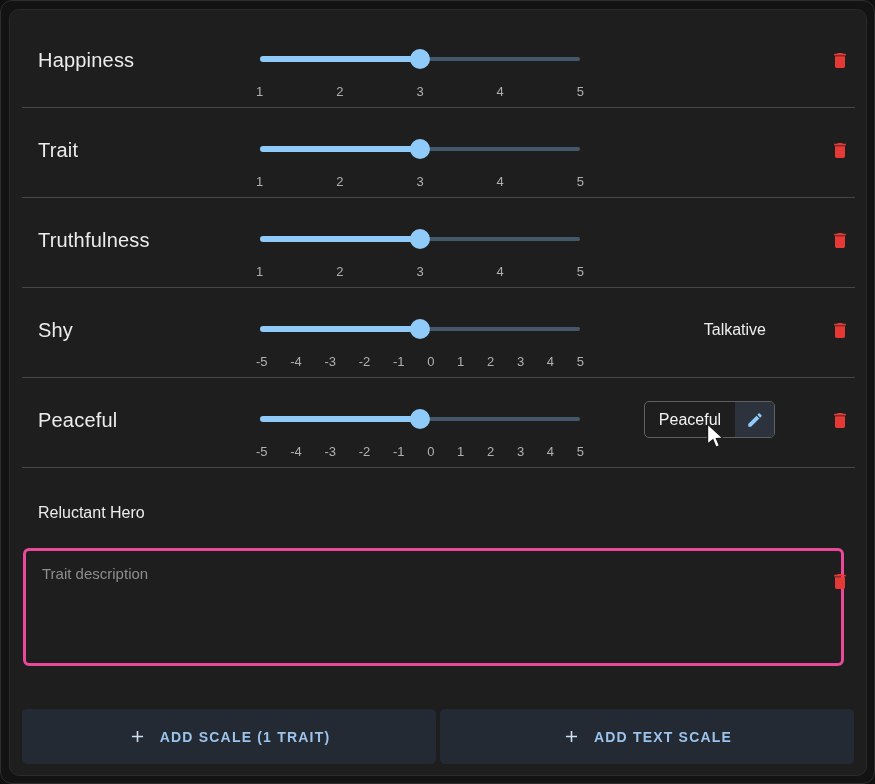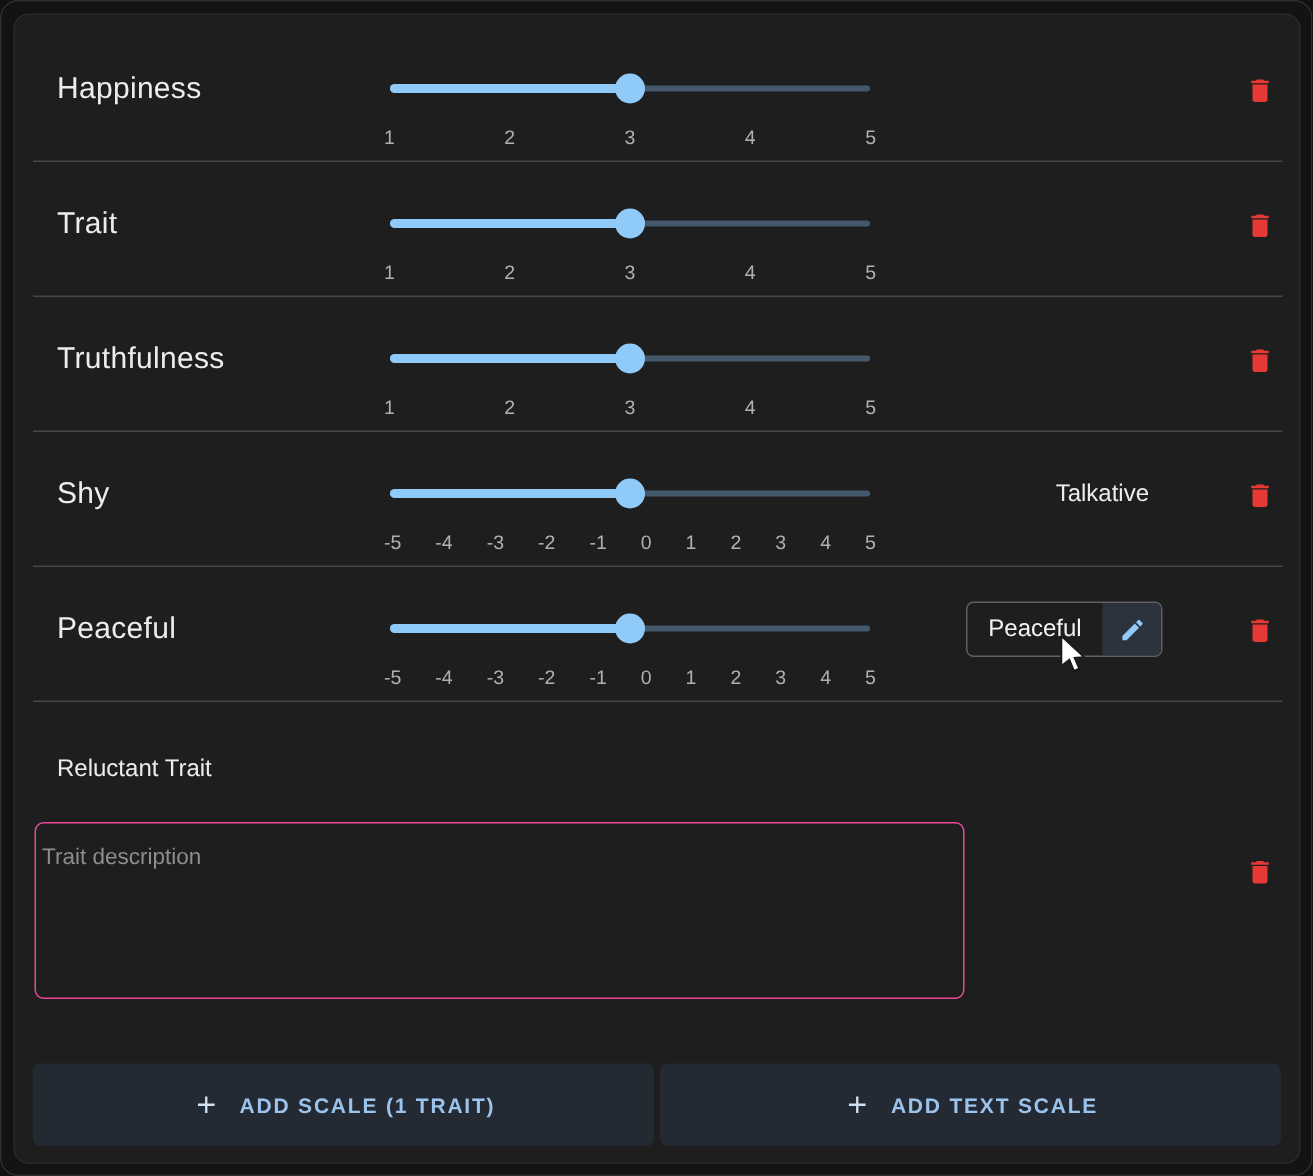"Reluctant Trait" div.text-label { text: Trait -> Hero }
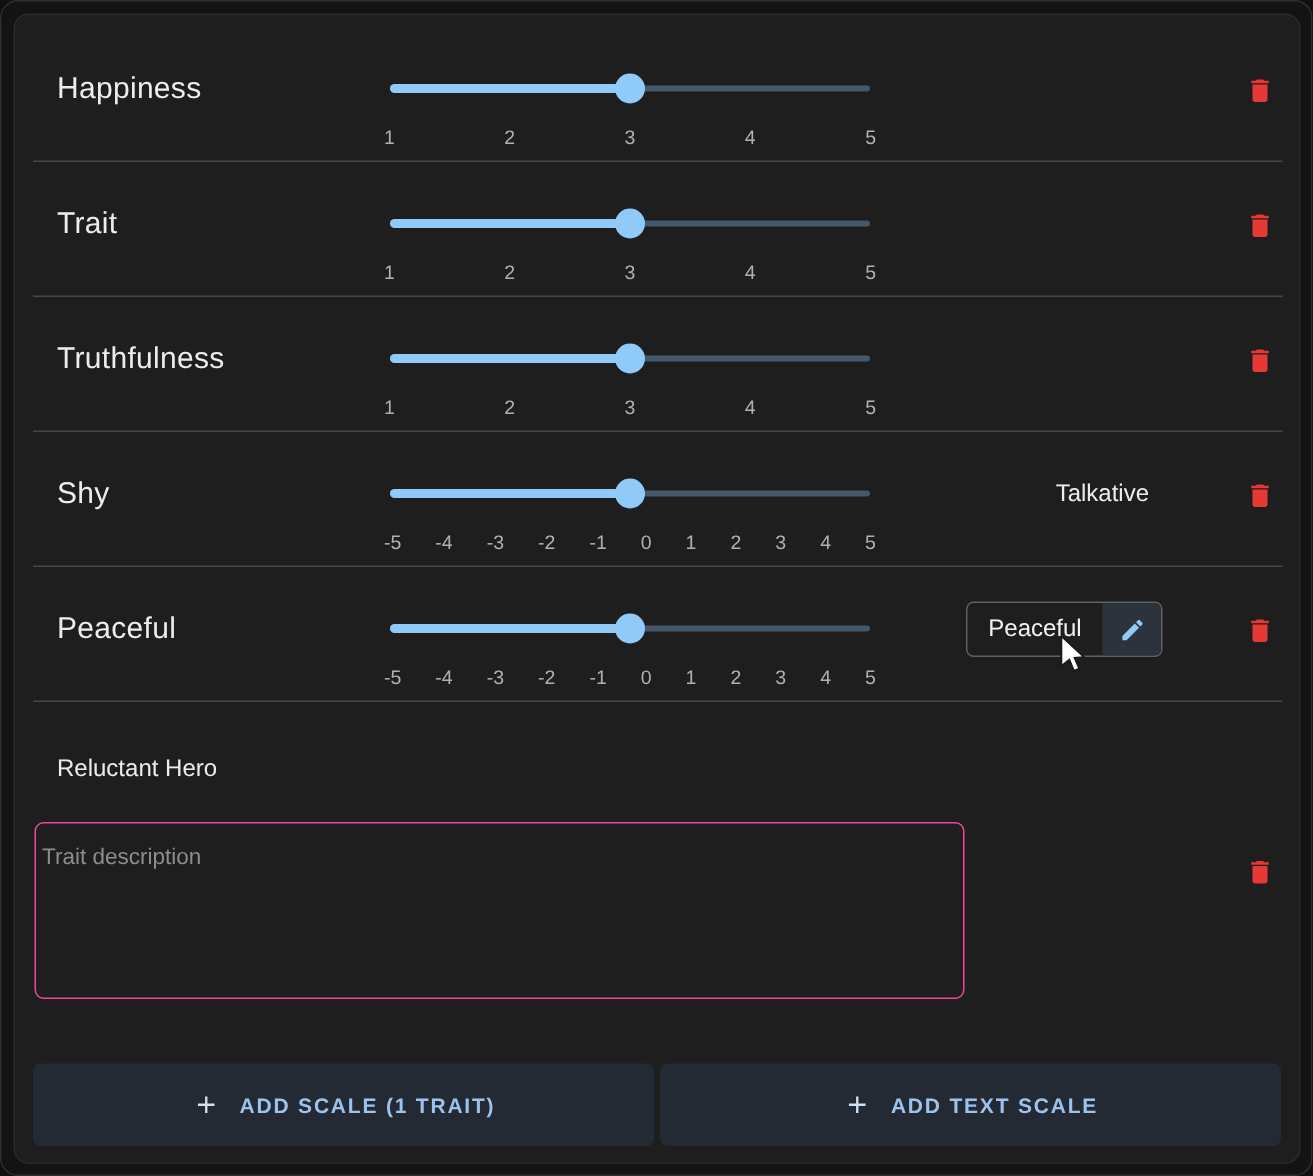"Trait description" .desc-input { border: 1px solid #ec4899 -> 3px solid #ec4899; padding: 14px 4px -> 14px 16px; width: 620px -> 821px }
